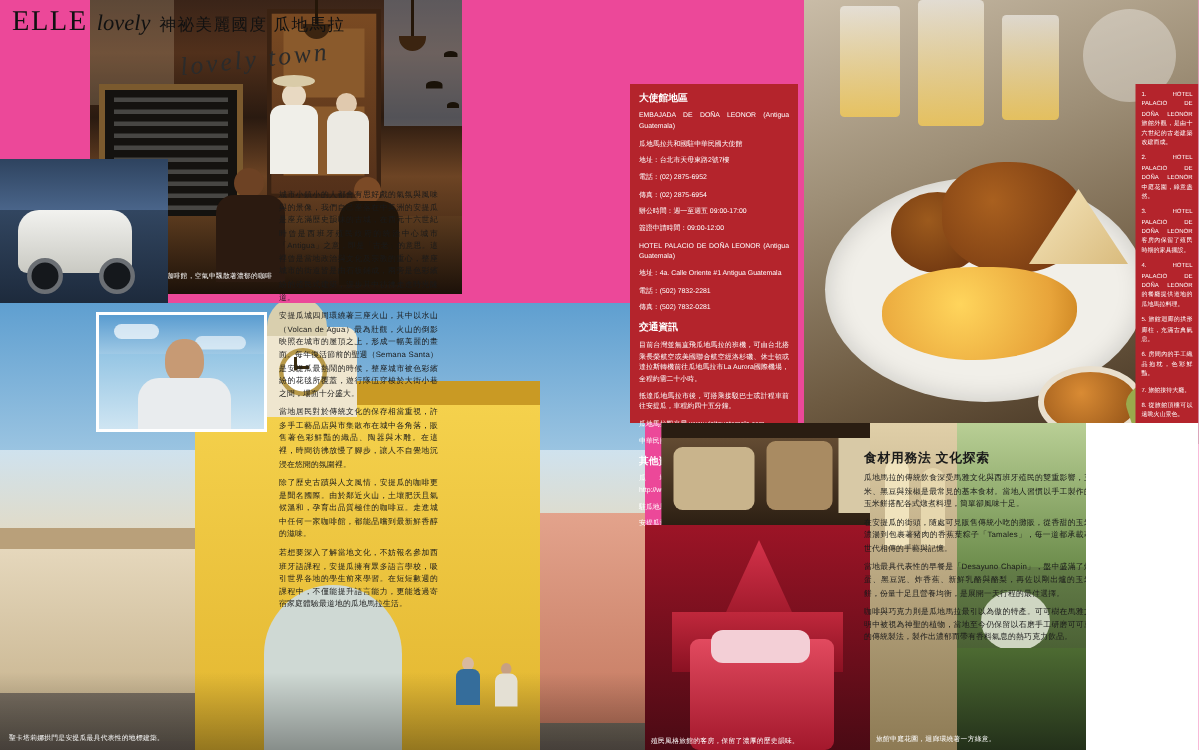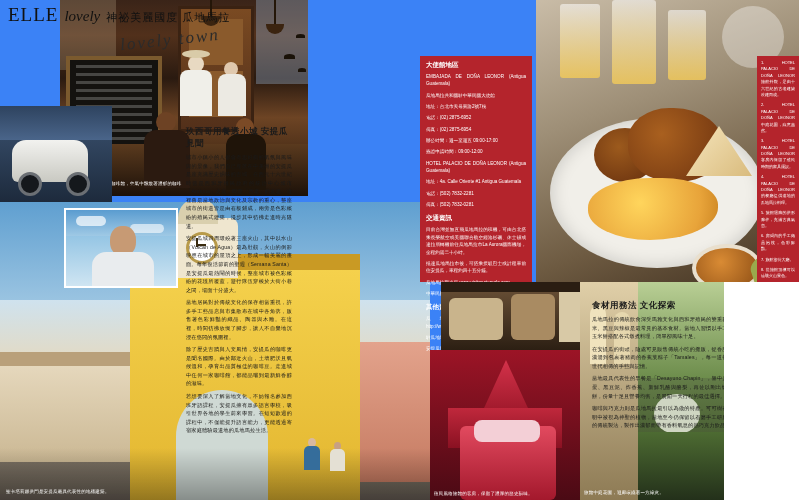"ELLE" #page { background: #3b82f6 -> #ec4899 }
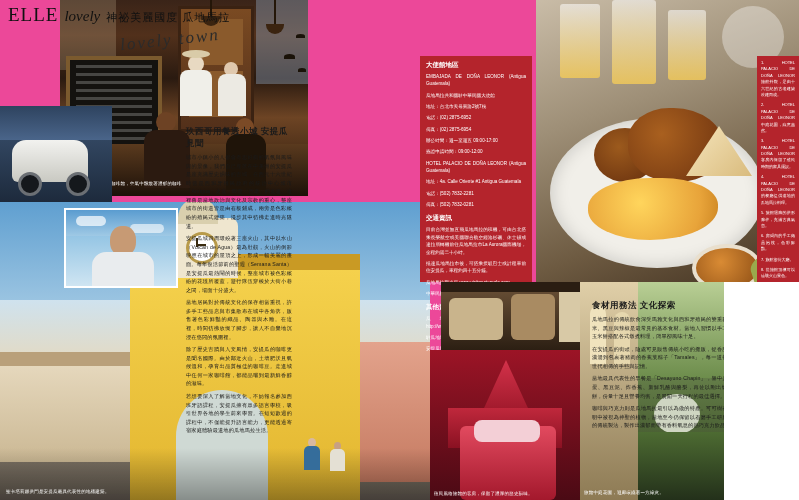"玖西哥用餐透小城 安提瓜見聞" h4 { html: <h4>玖西哥用餐透小城 安提瓜見聞</h4> -> none }
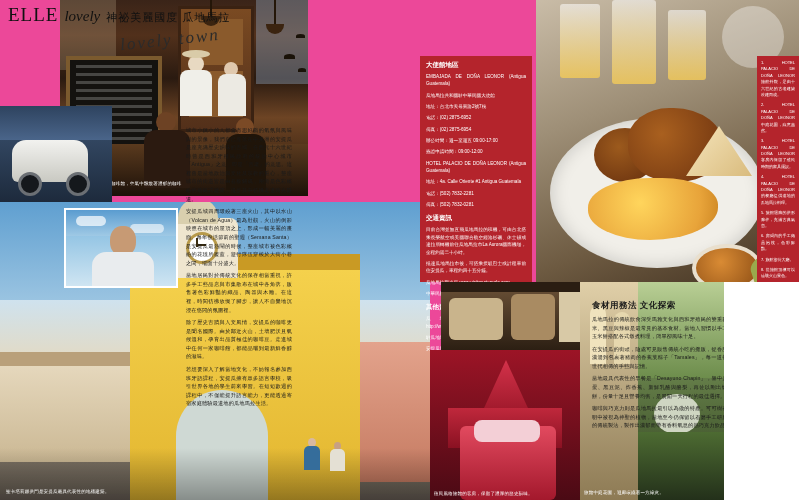"食材用務法 文化探索" div.abs { left: 592px -> 576px }
